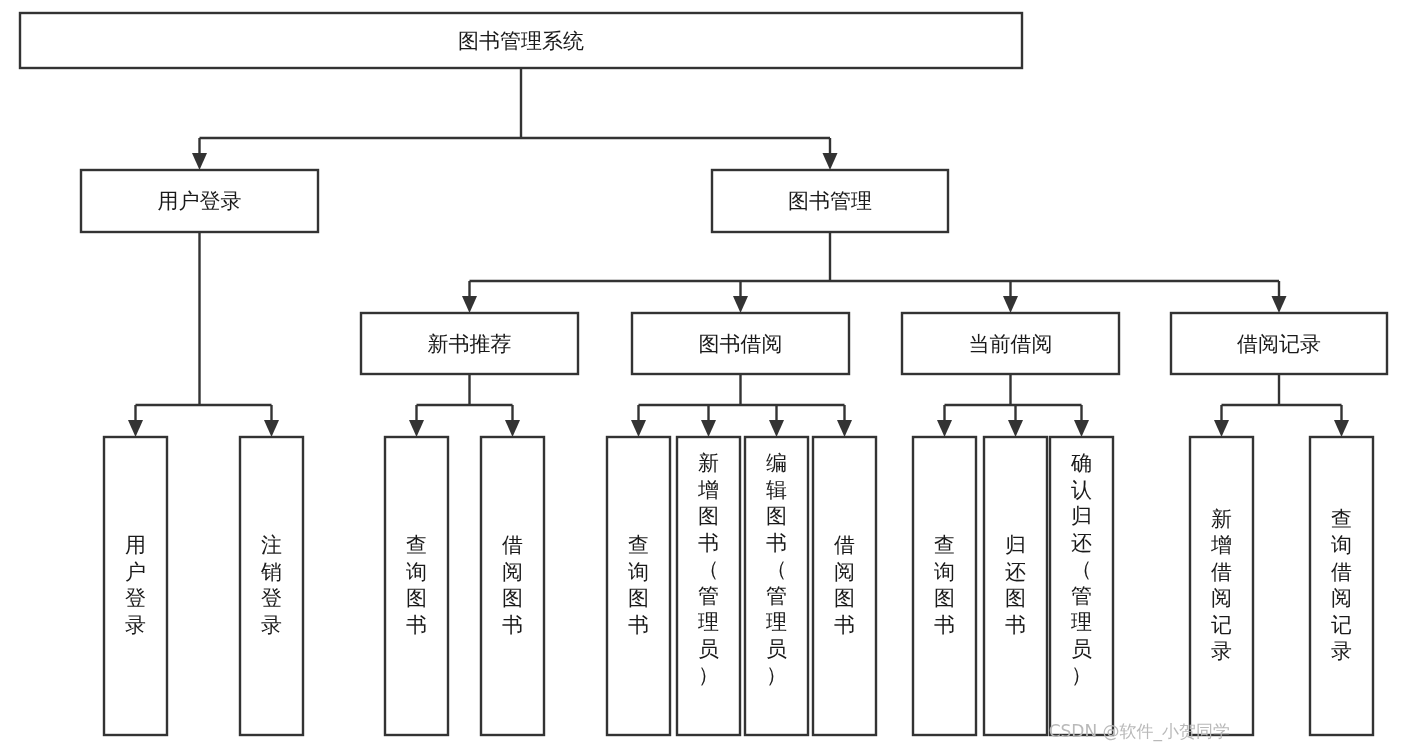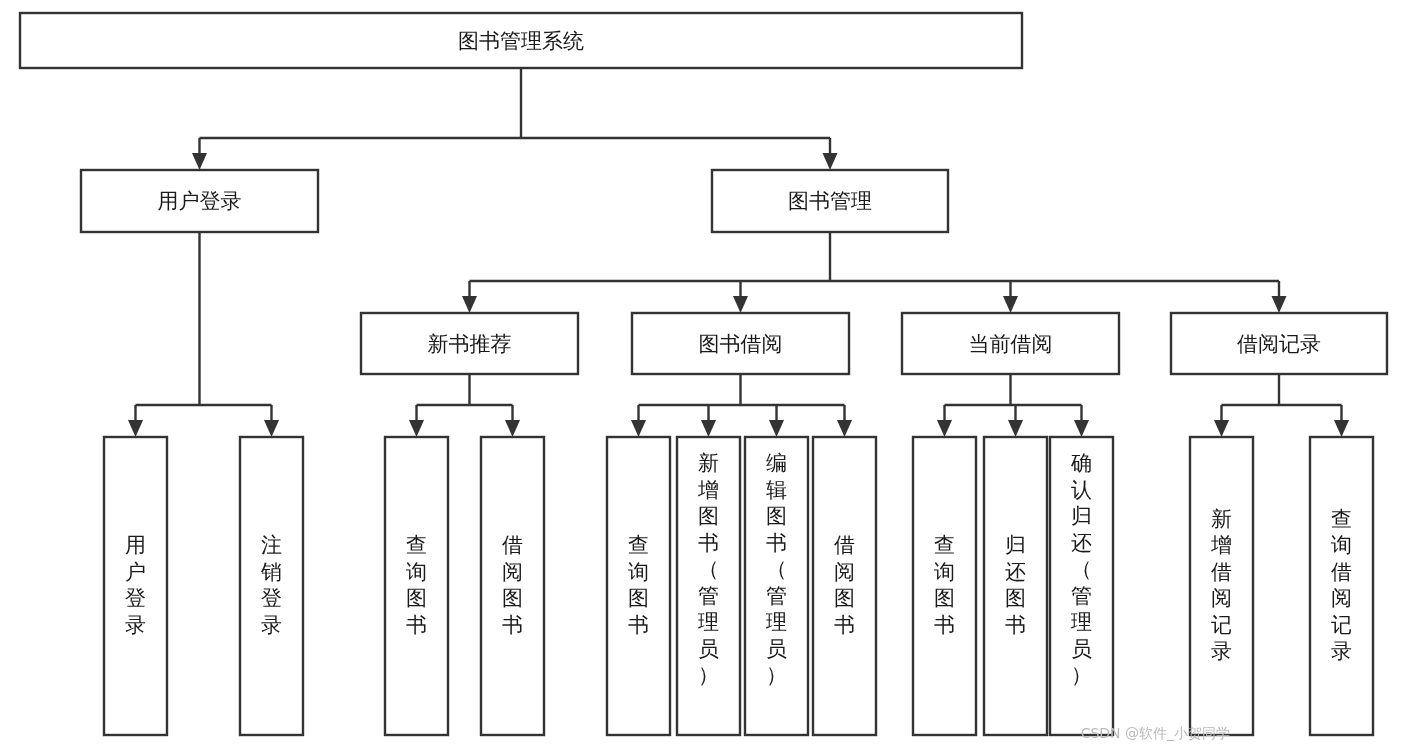"CSDN @软件_小贺同学" .watermark { font-size: 14px -> 17px }
